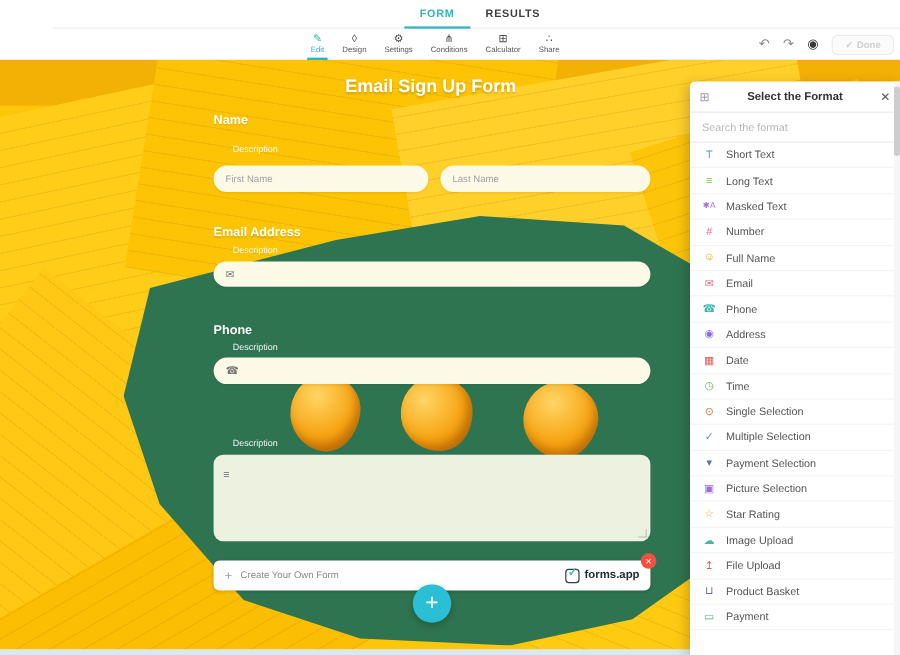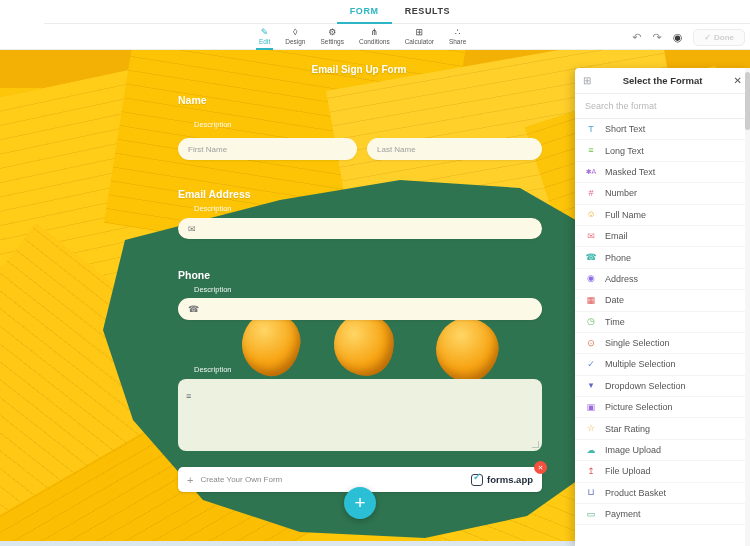"Email Sign Up Form" .form-title { font-size: 10px -> 15px }
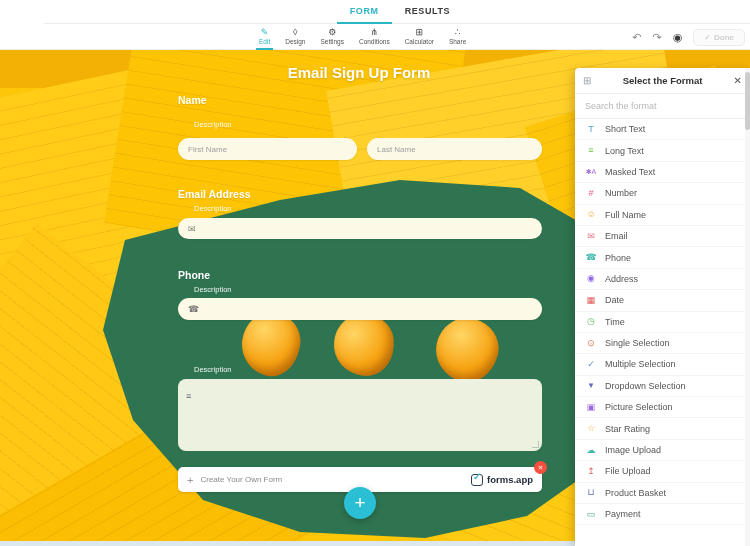"Dropdown Selection" span.row-lb { text: Dropdown -> Payment }
